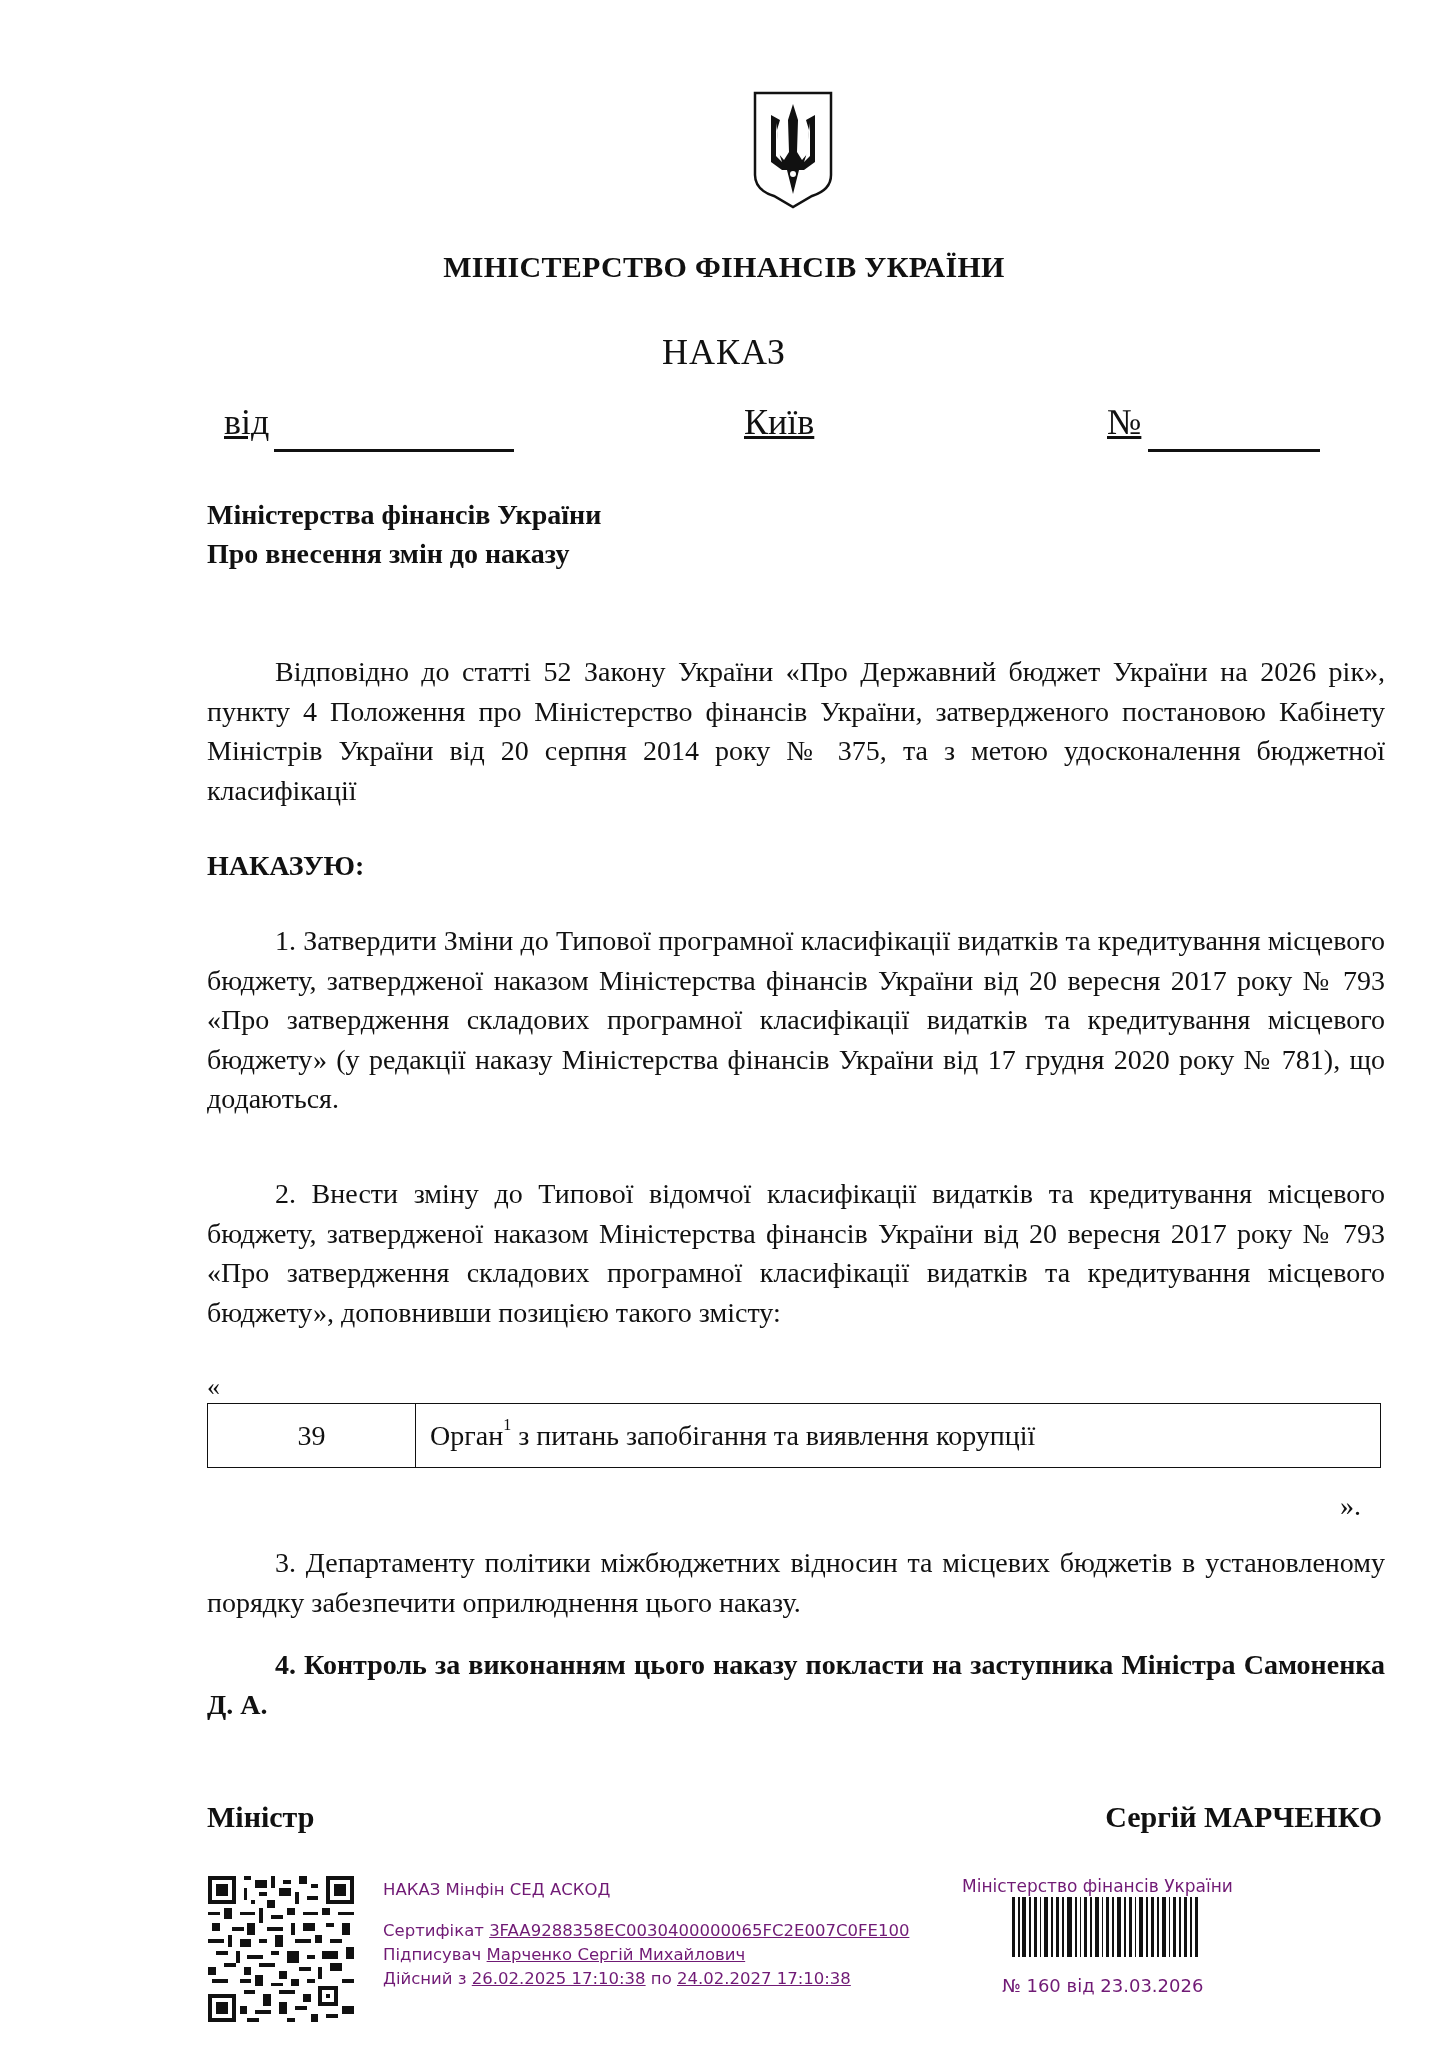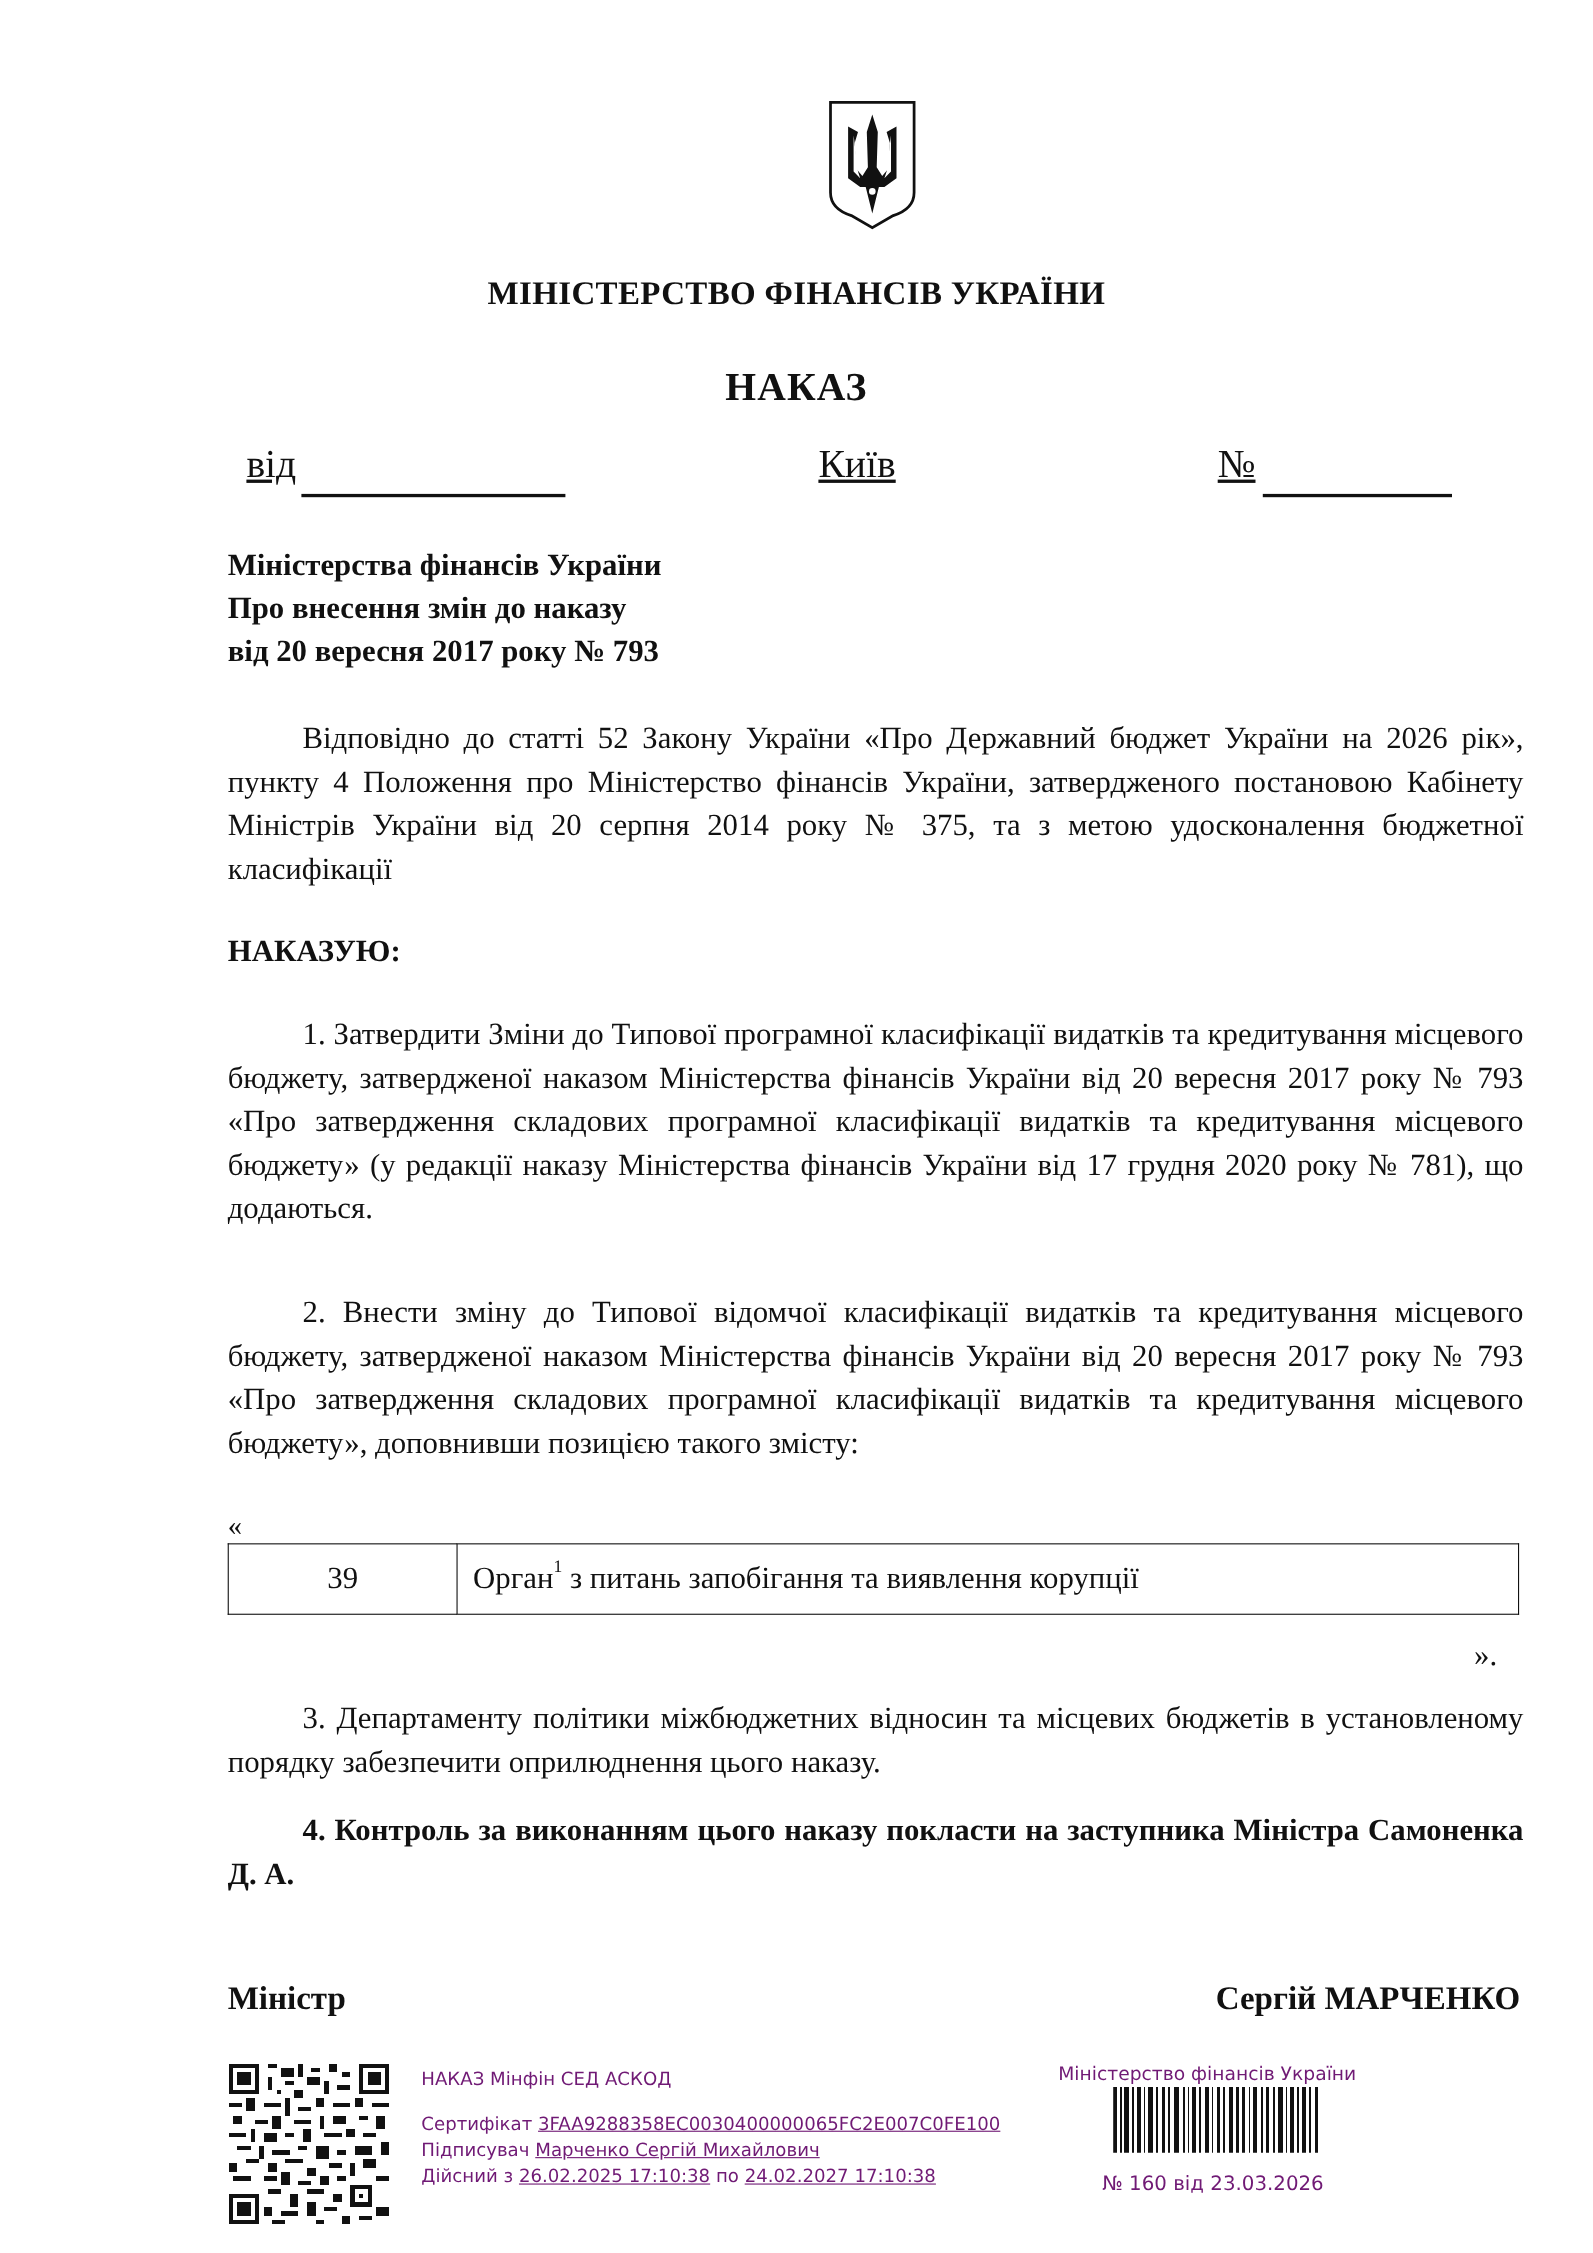"НАКАЗ" .order-title { font-weight: bold -> normal }
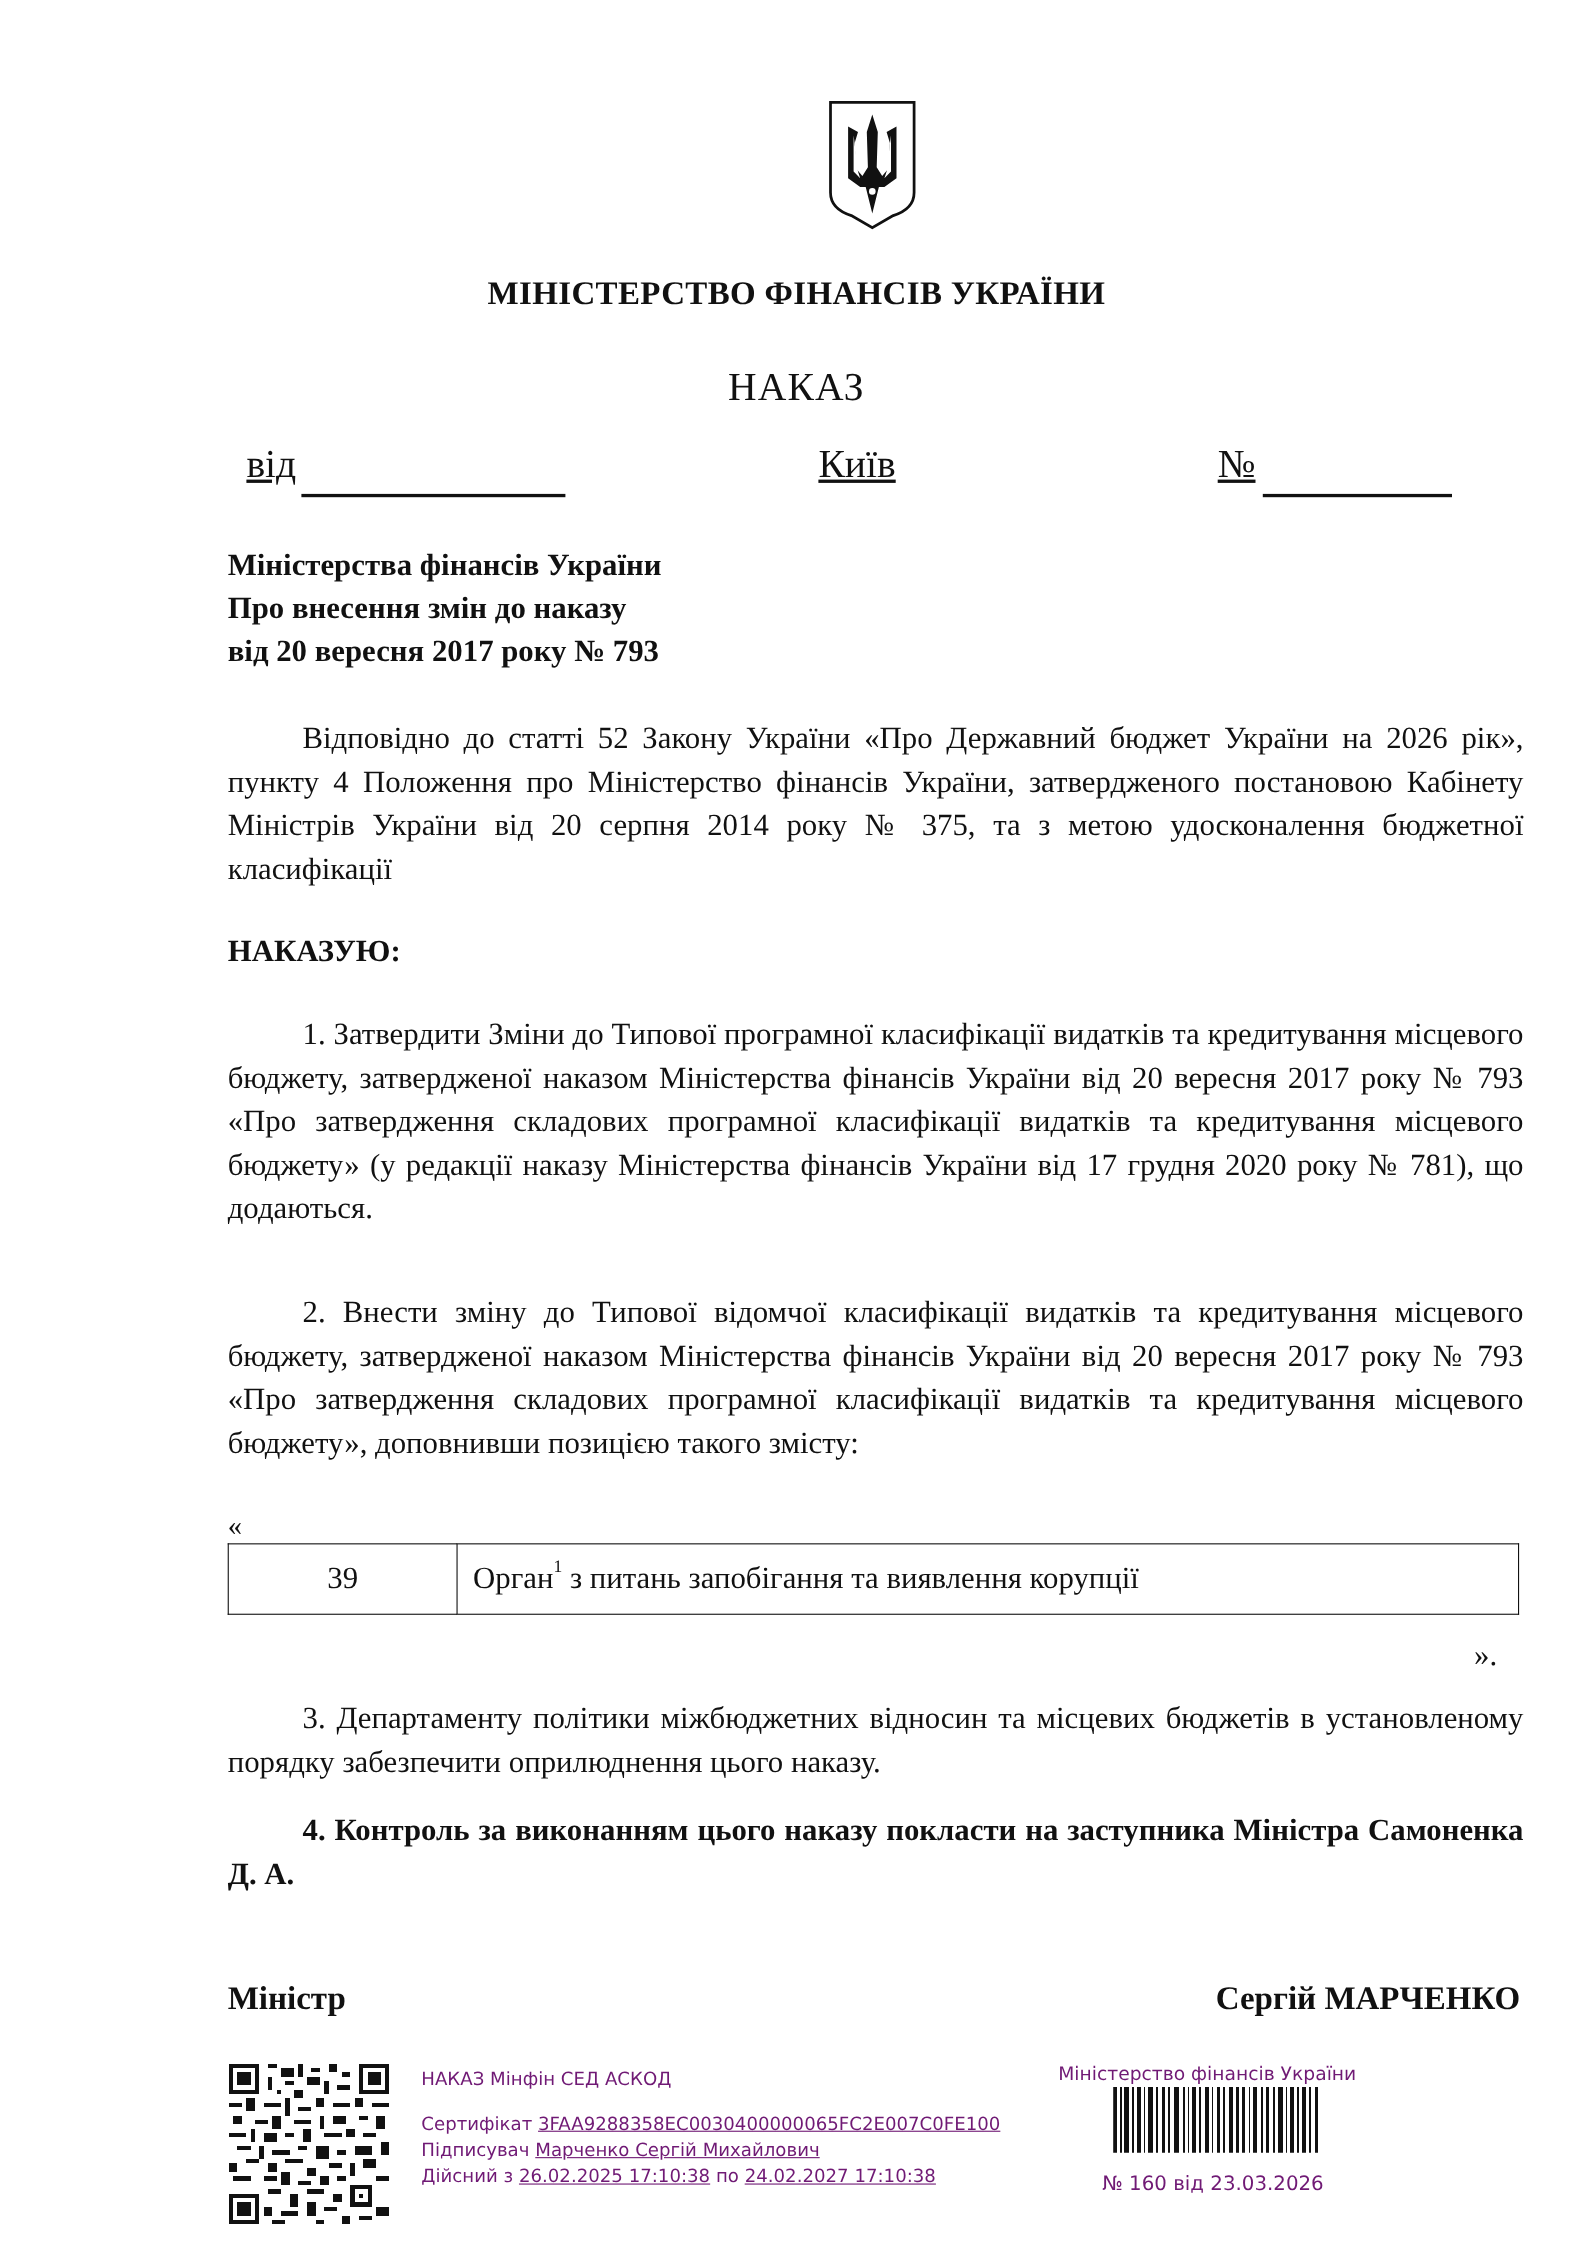"від 20 вересня 2017 року" div { html: <div>від 20 вересня 2017 року № 793</div> -> none }
